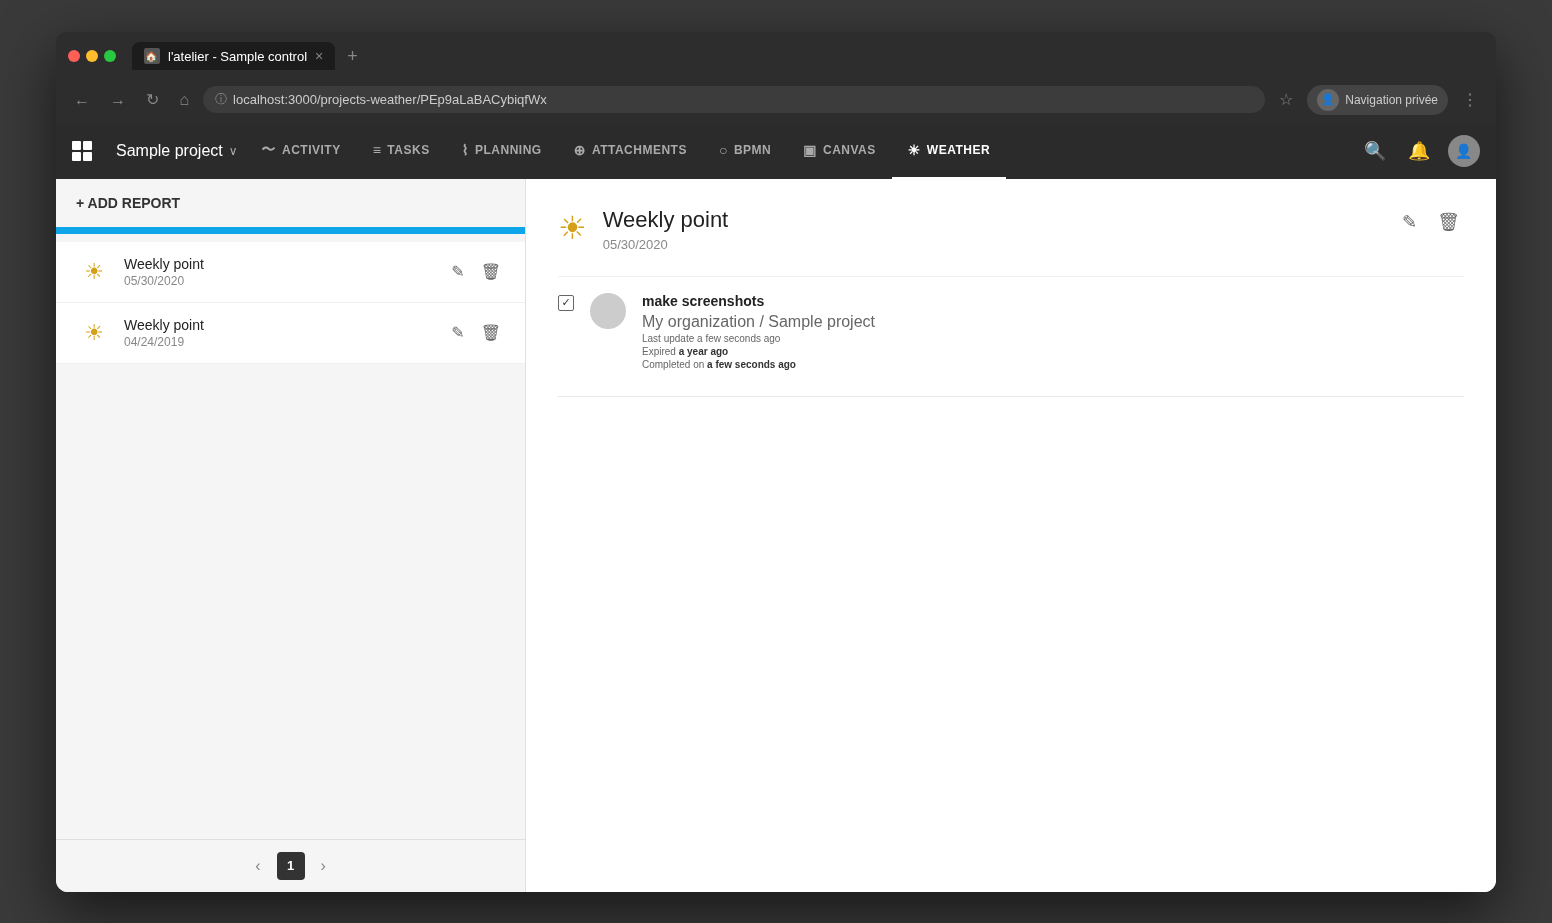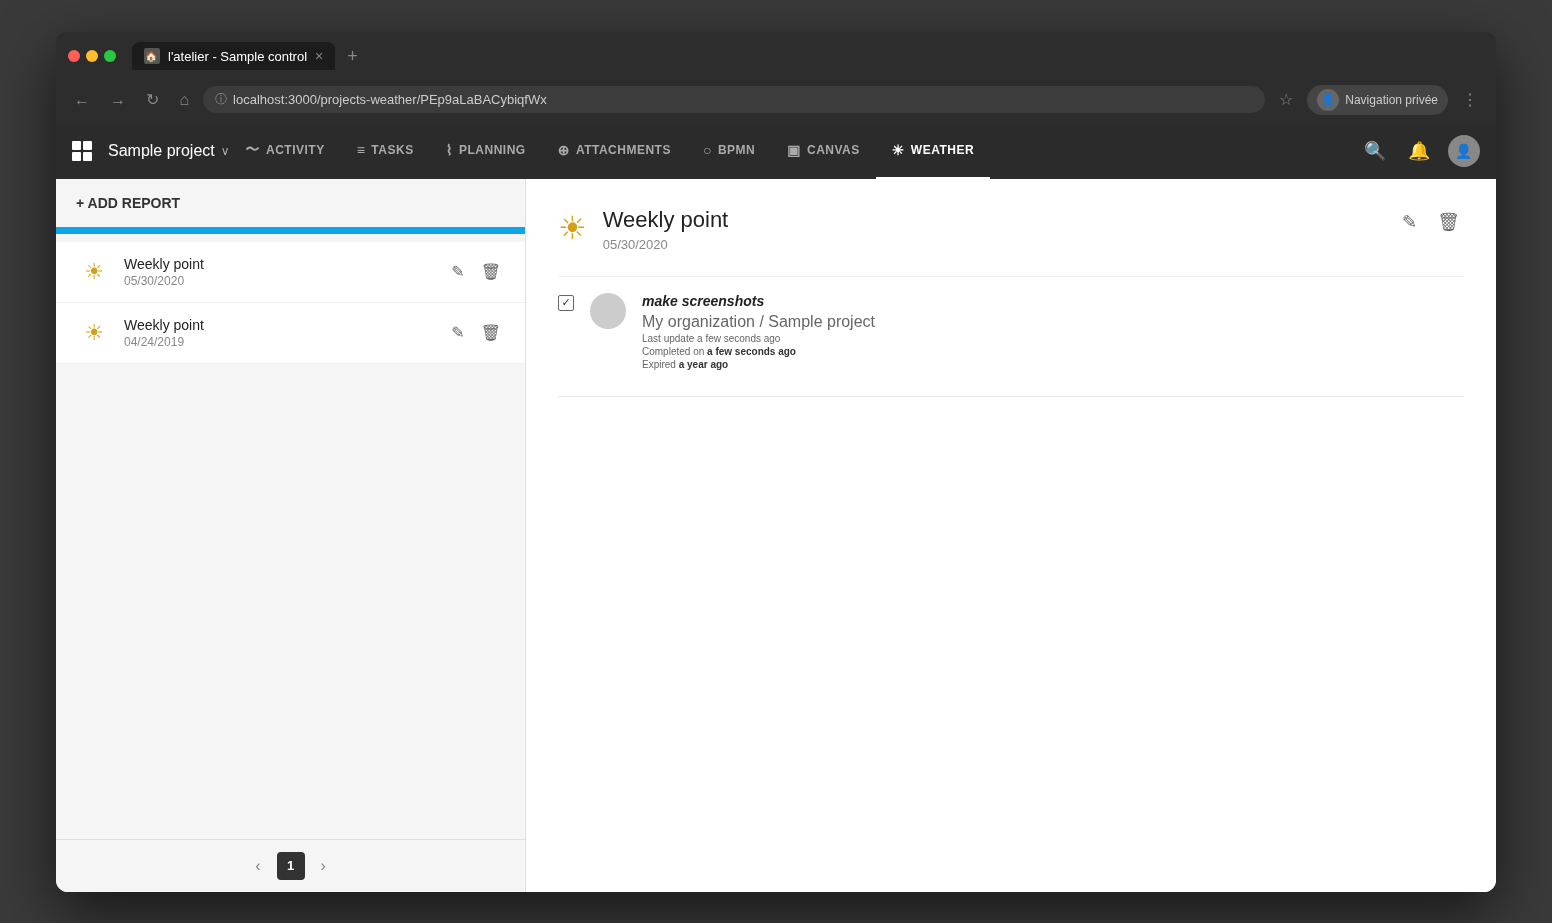"Sample project" .app-nav { gap: 0 -> 8px }
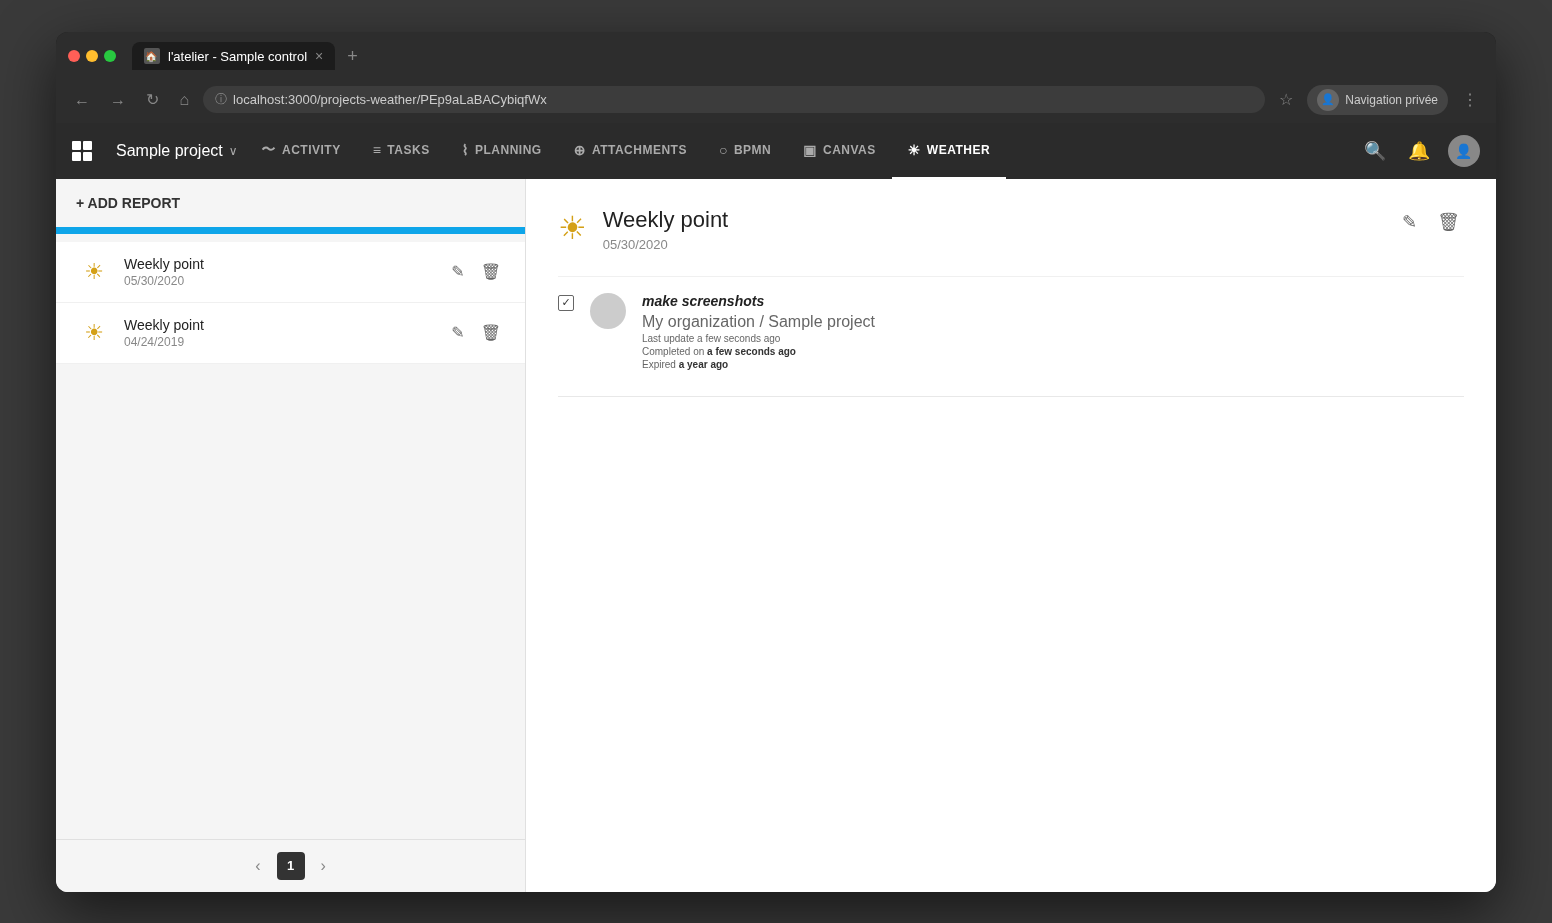"make screenshots" .task-title { font-style: italic -> none }
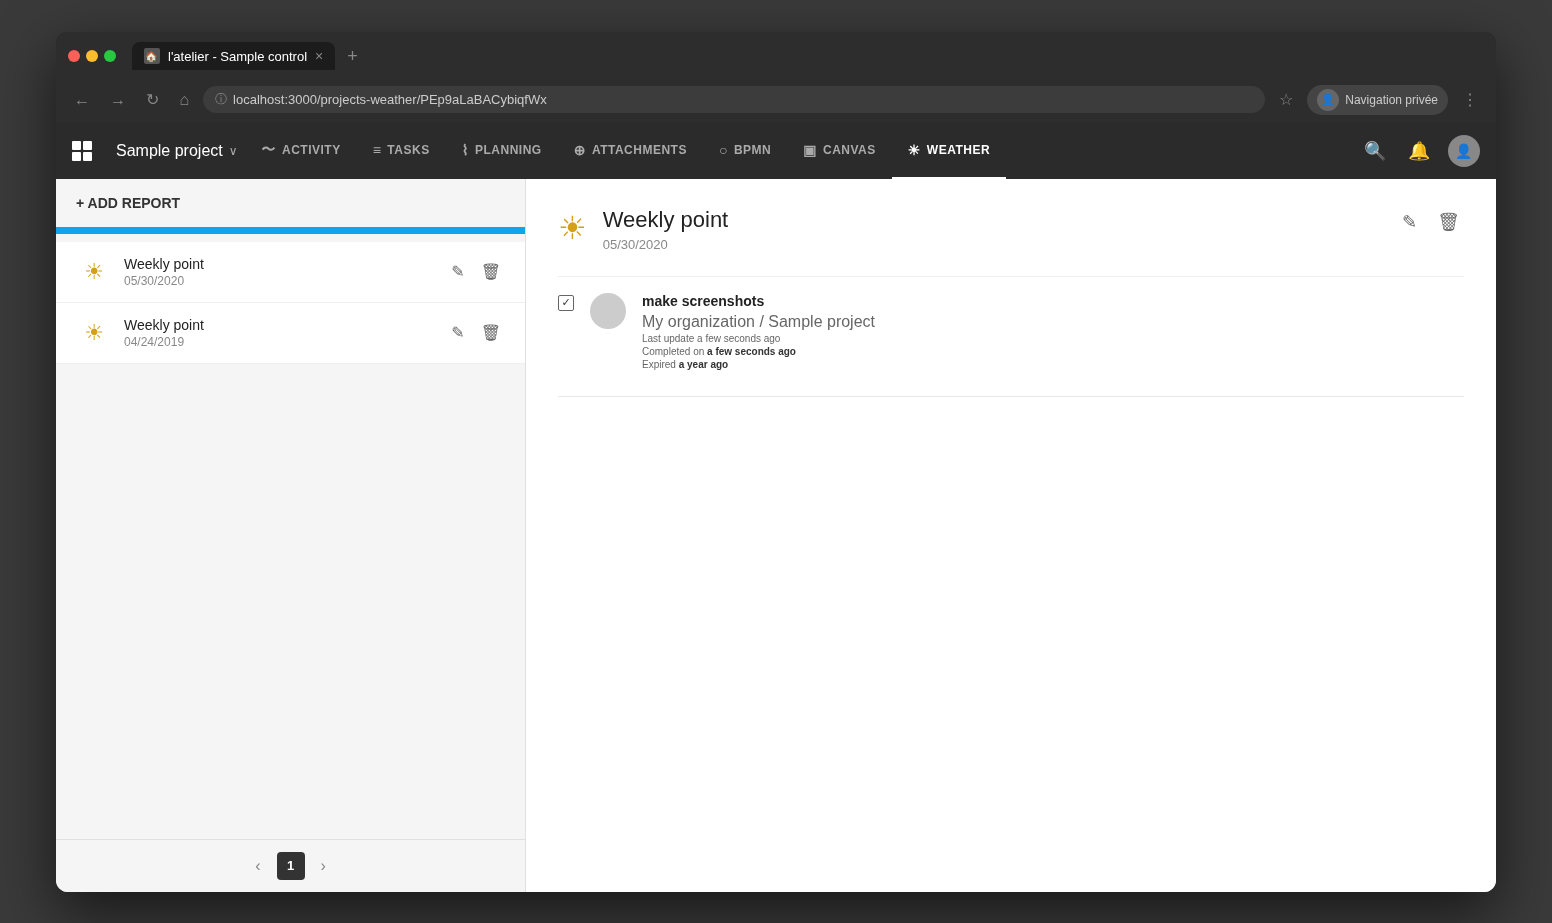"Completed on a few seconds" div.task-meta { order: before "Expired a year ago" -> after "Expired a year ago" }
